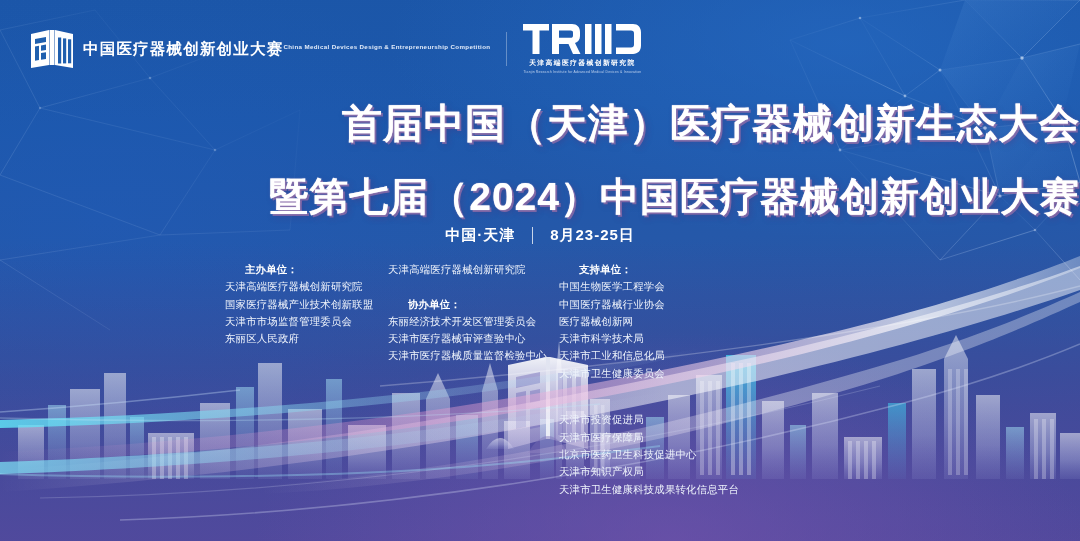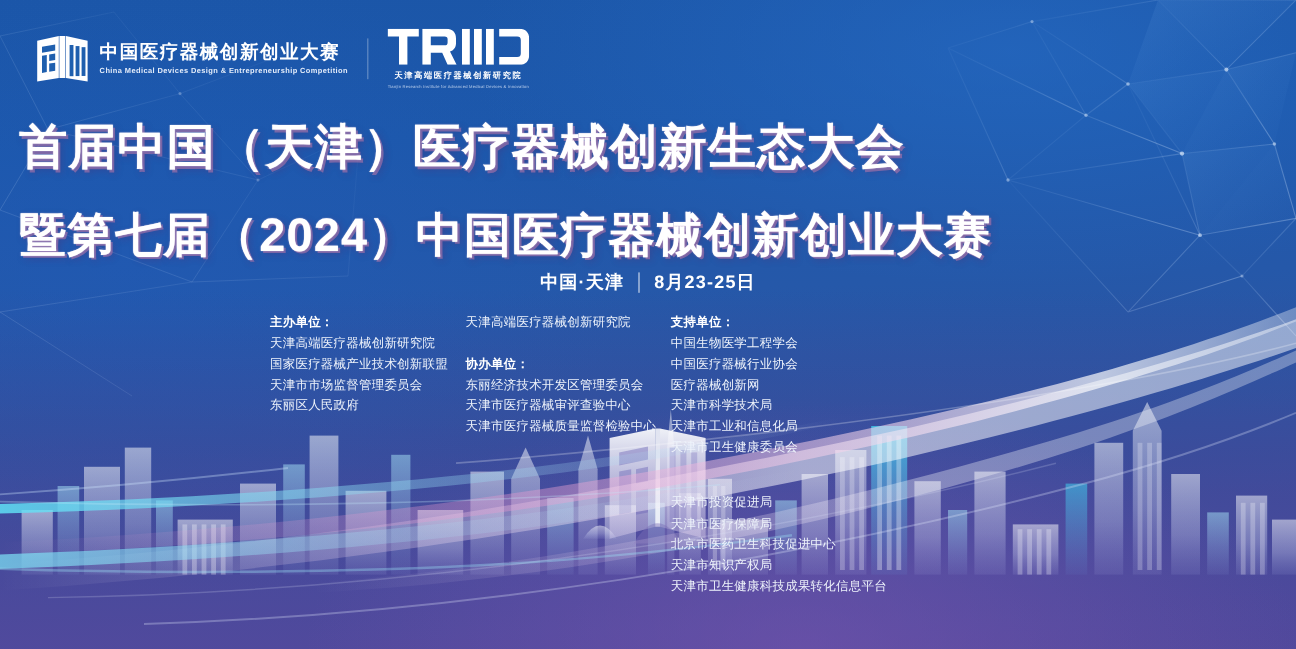"中国医疗器械创新创业大赛" .logo-words { flex-direction: column -> none }
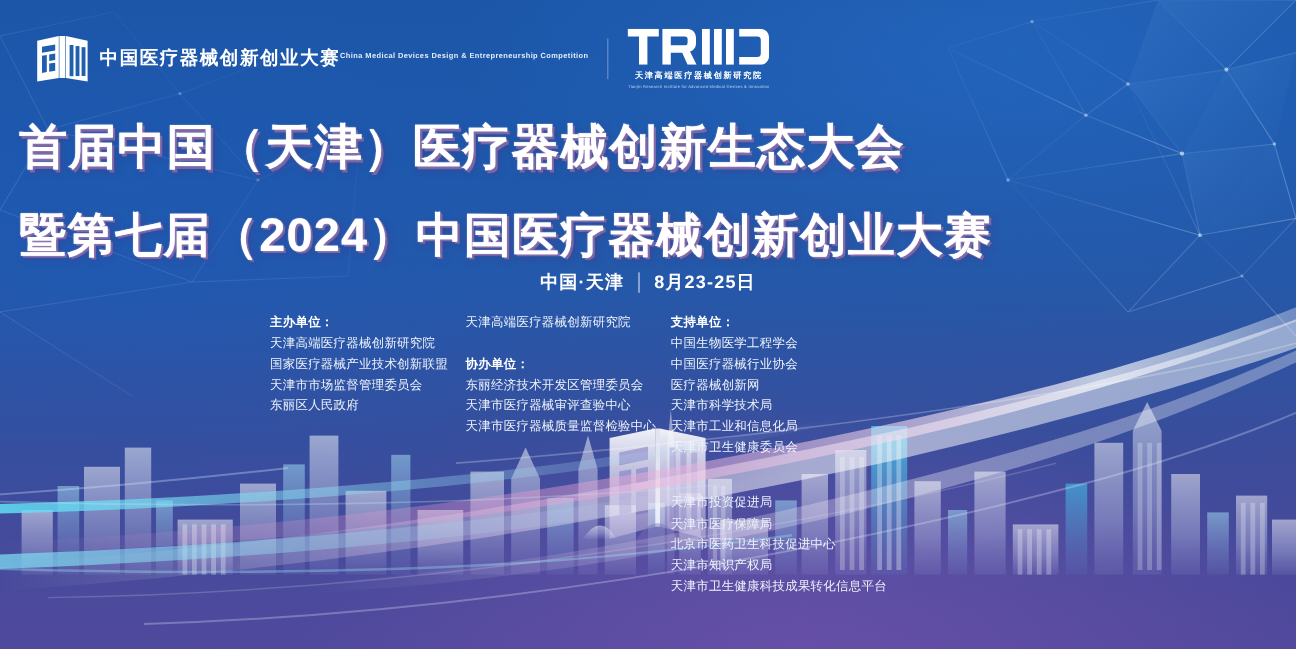"首届中国（天津）医疗器械创新生态大会" .titles { left: 16px -> 8px; text-align: left -> right }
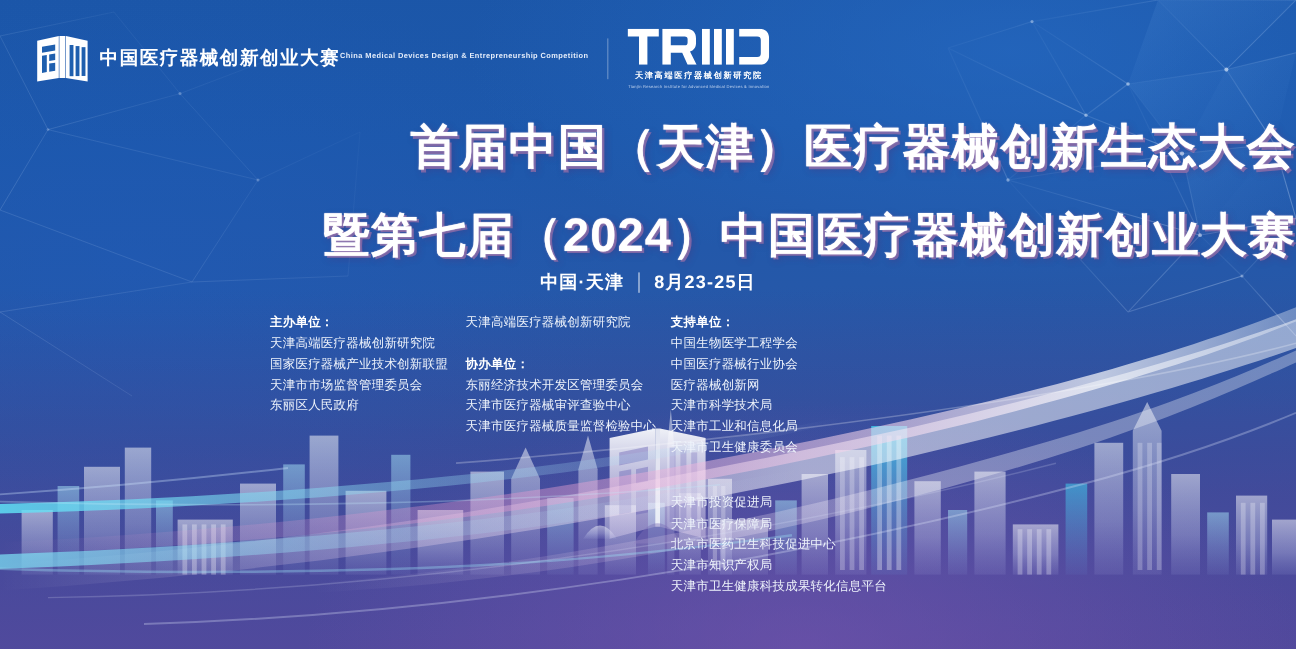"中国·天津" .meta-inner { gap: 12px -> 17px }
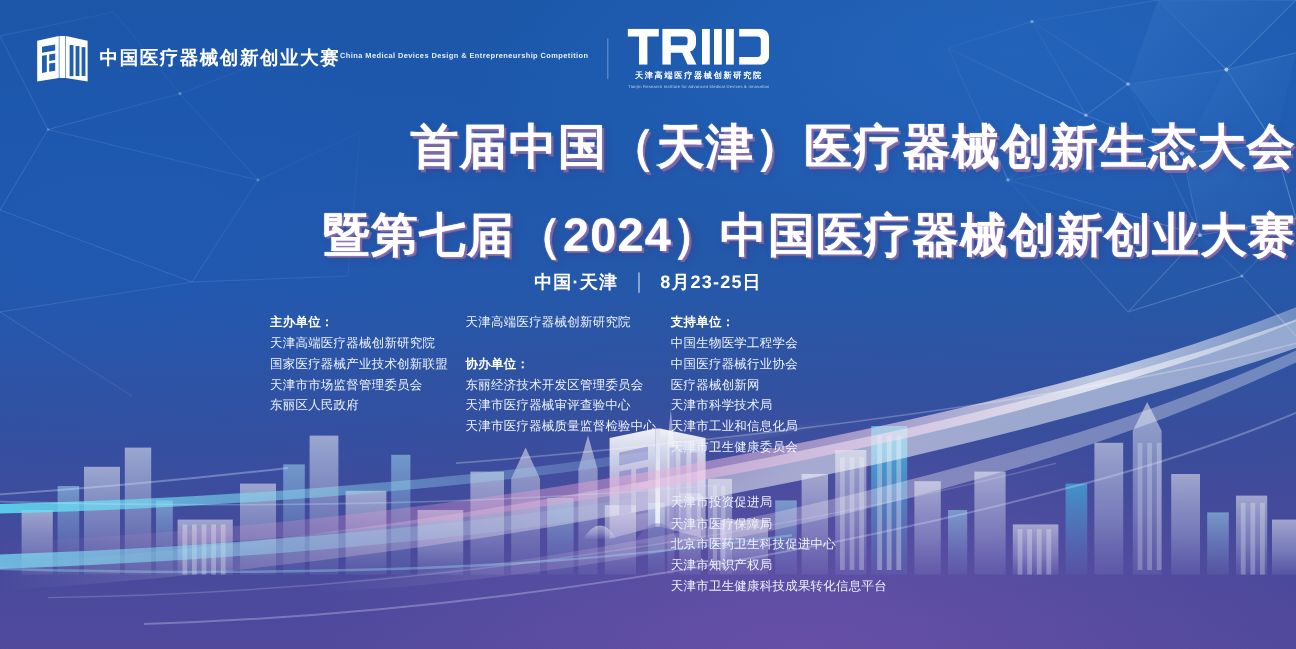"主办单位：" .grp-title { margin-left: none -> 20px }
